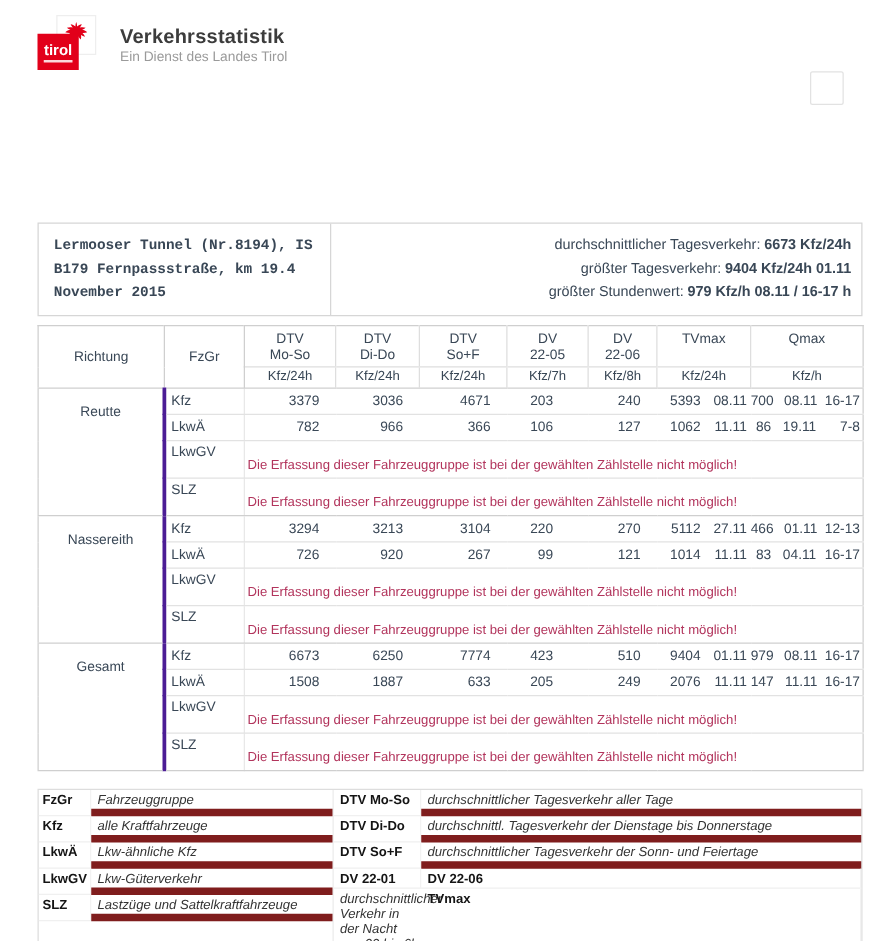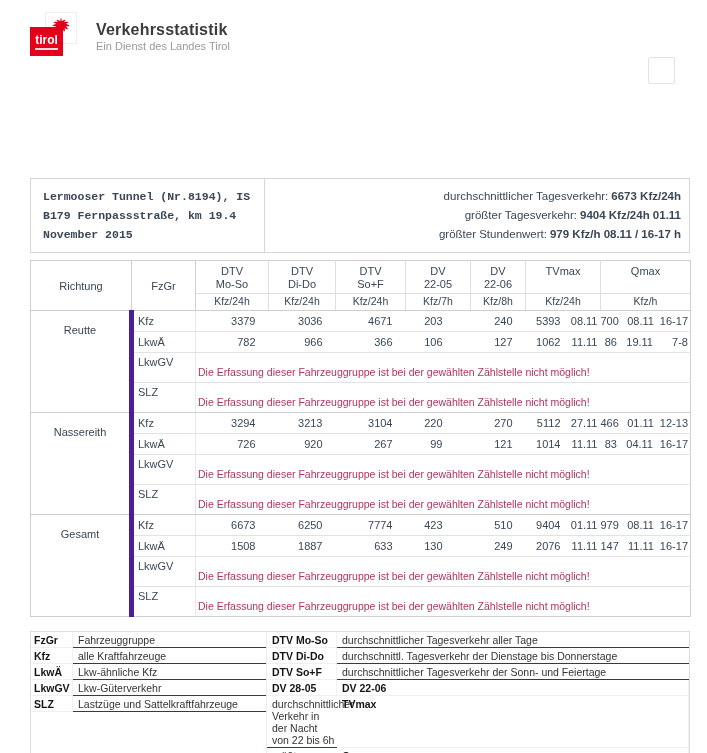"Reutte" td.group-name { border-right: 5px solid #4c1d95 -> 3px solid #4c1d95 }
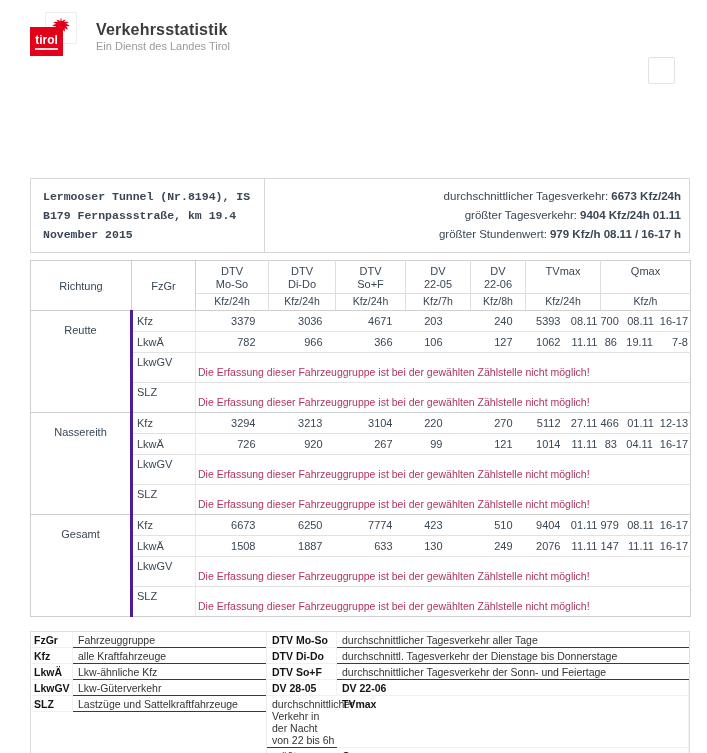"130" td.num { text: 130 -> 205 }
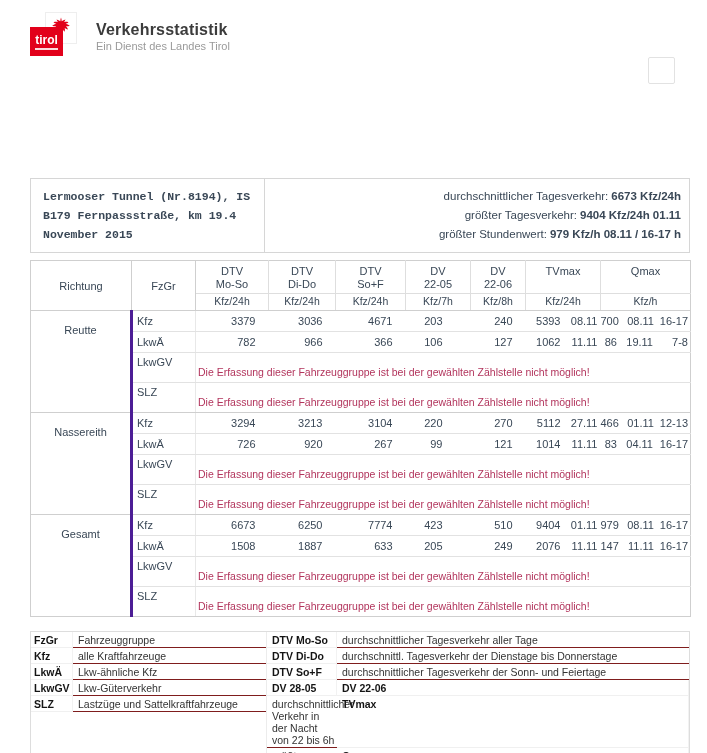"Fahrzeuggruppe" .legend .desc { border-bottom: 1px solid #7f1d1d -> 6px solid #7f1d1d; font-style: none -> italic }
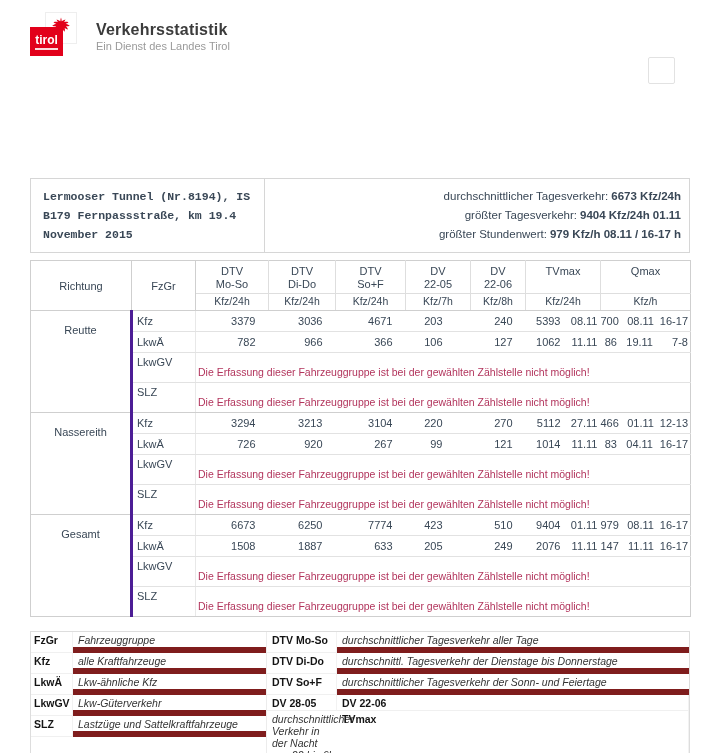"DV 28-05" div.abbr { text: 28-05 -> 22-01 }
